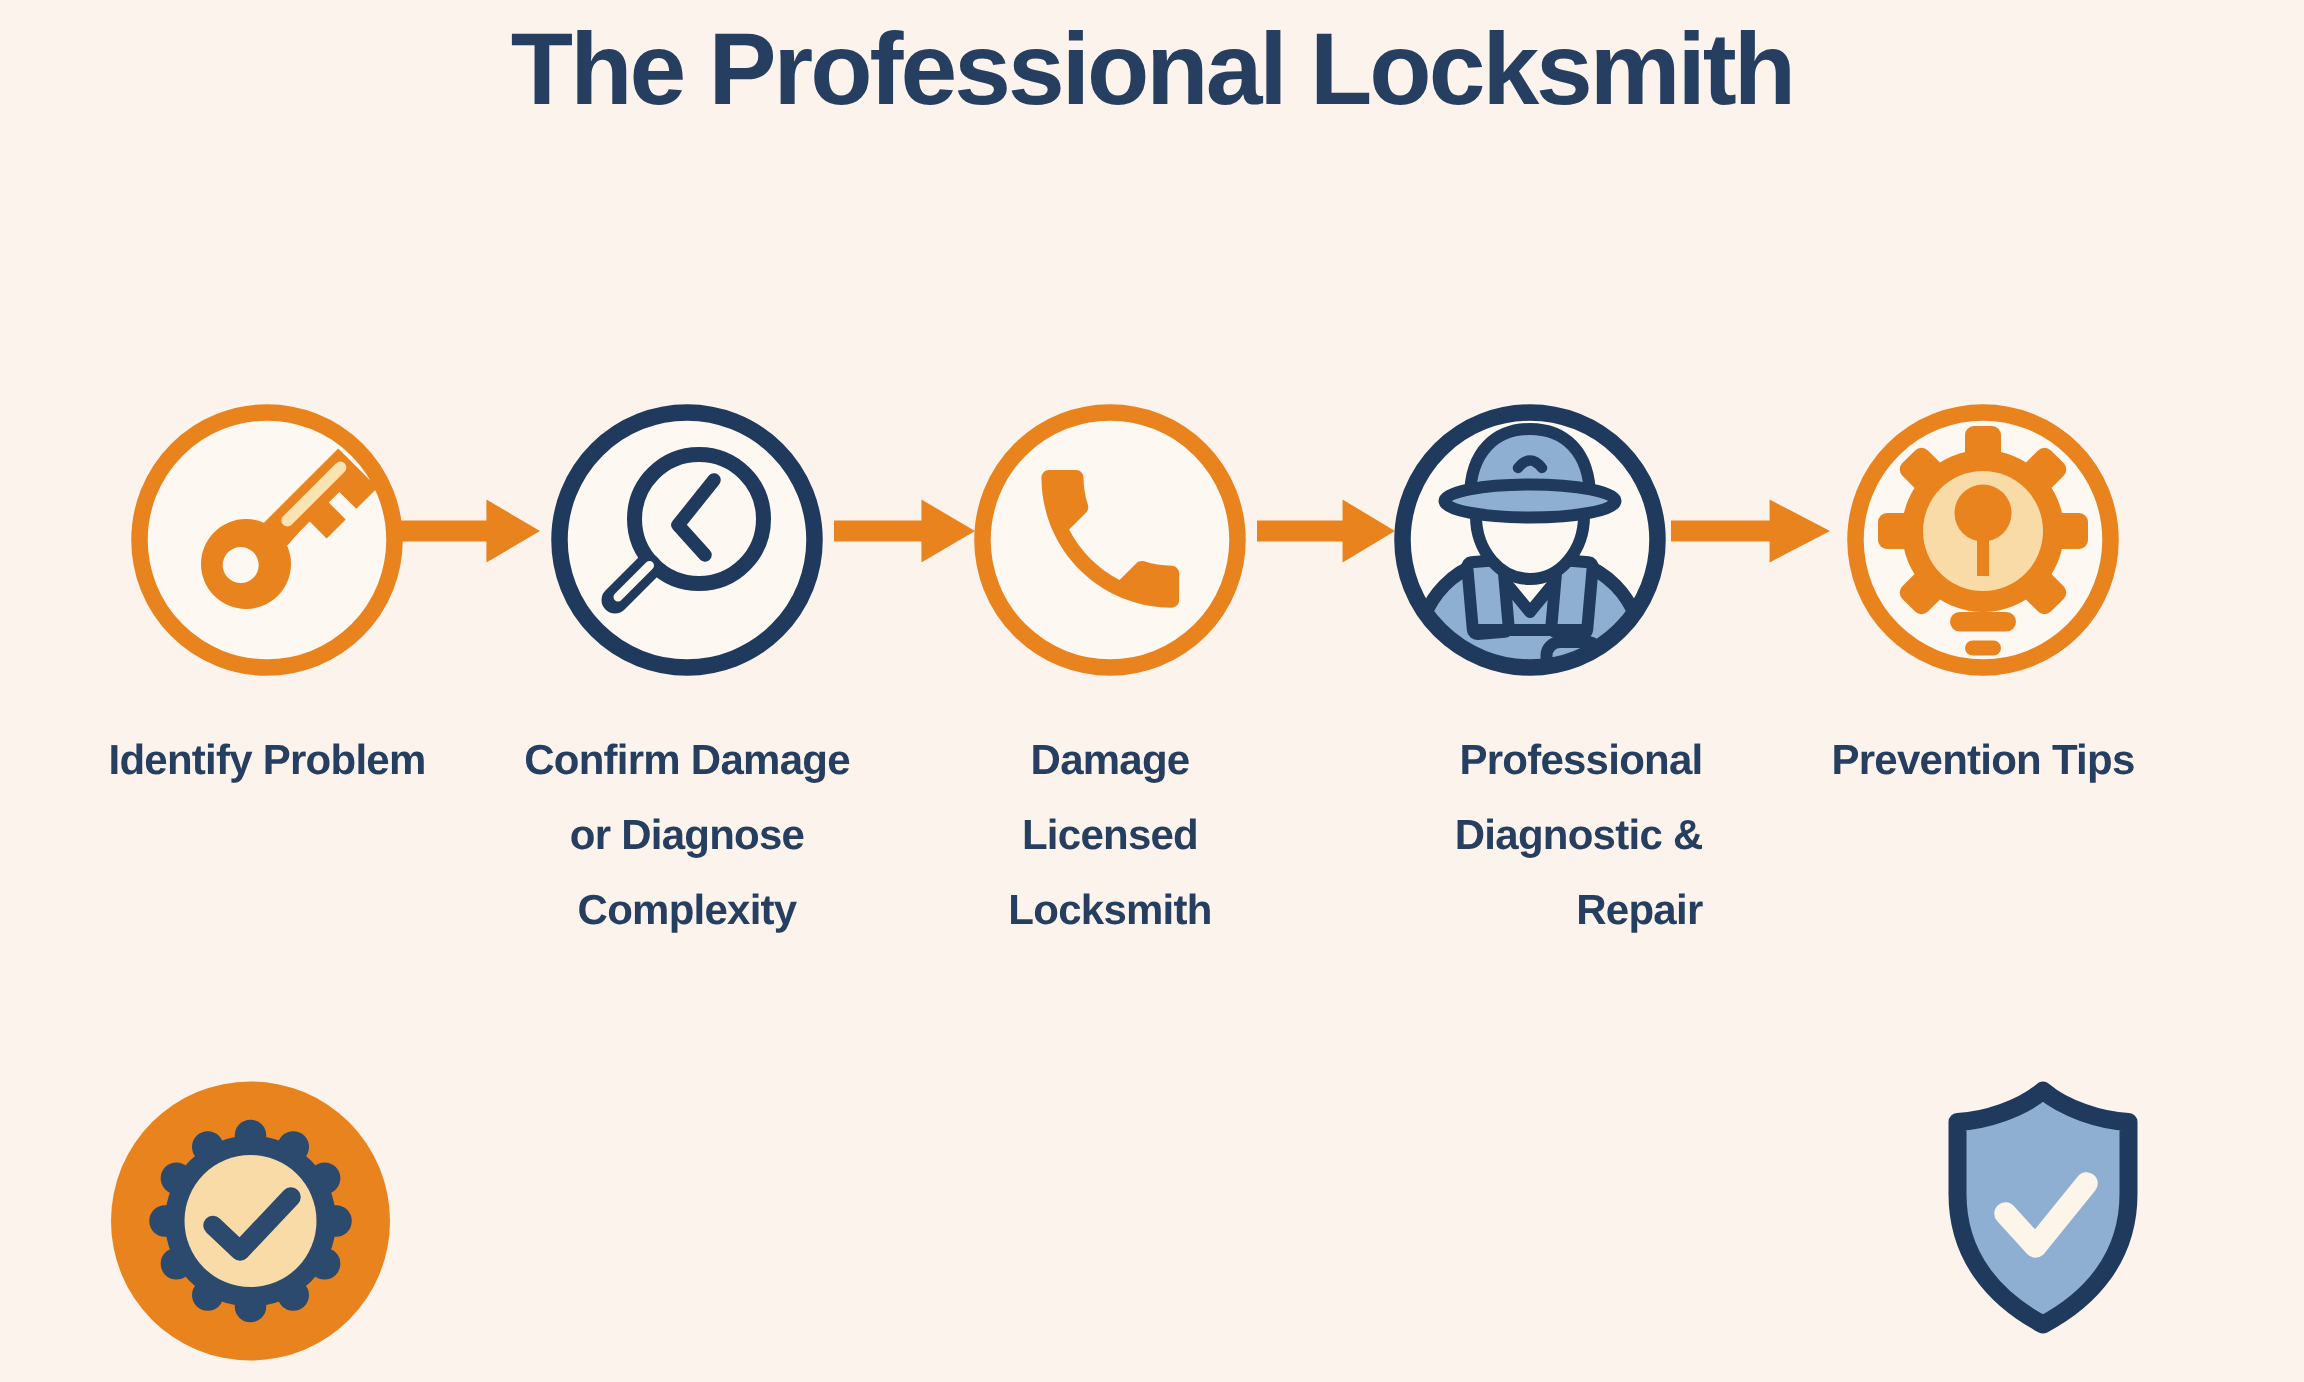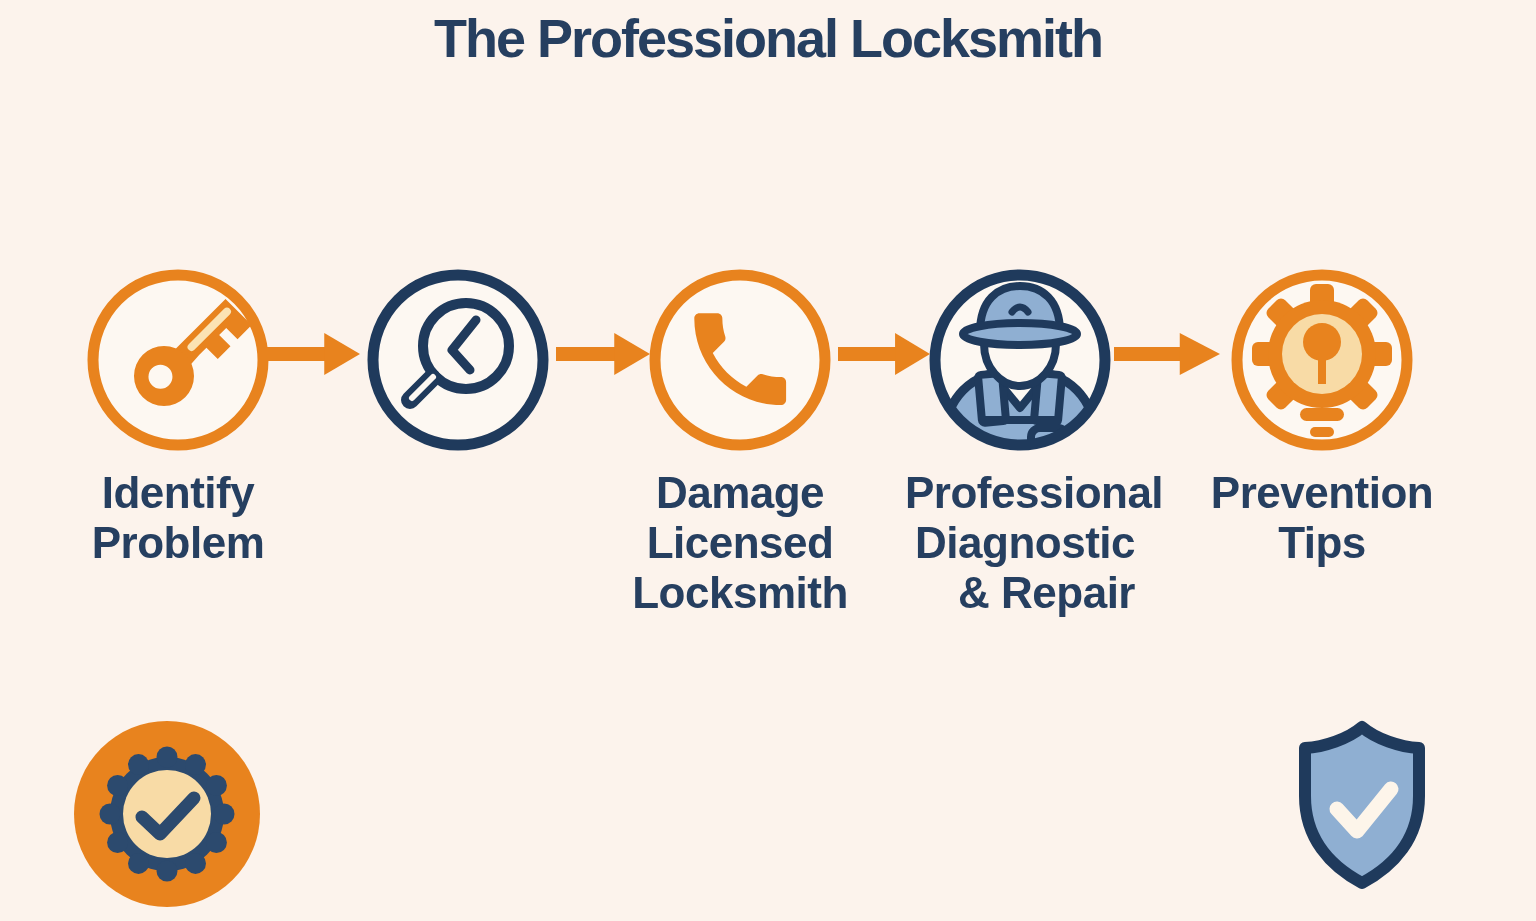"The Professional Locksmith" .title { font-size: 54px -> 68px }
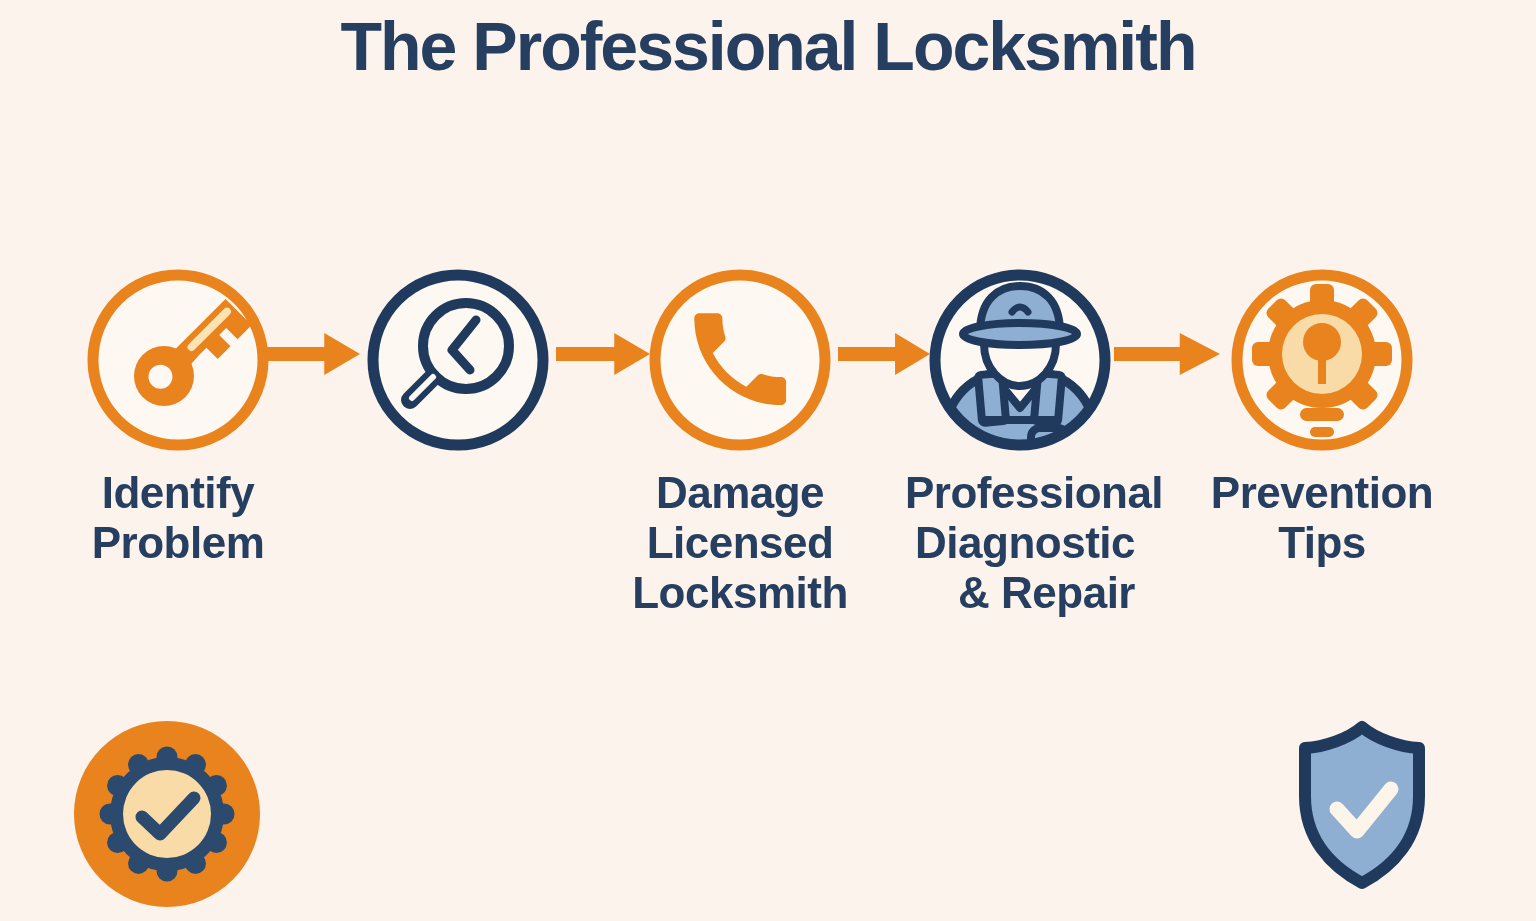"Identify Problem" .step-label { font-size: 44px -> 28px; margin-top: 16px -> 30px }
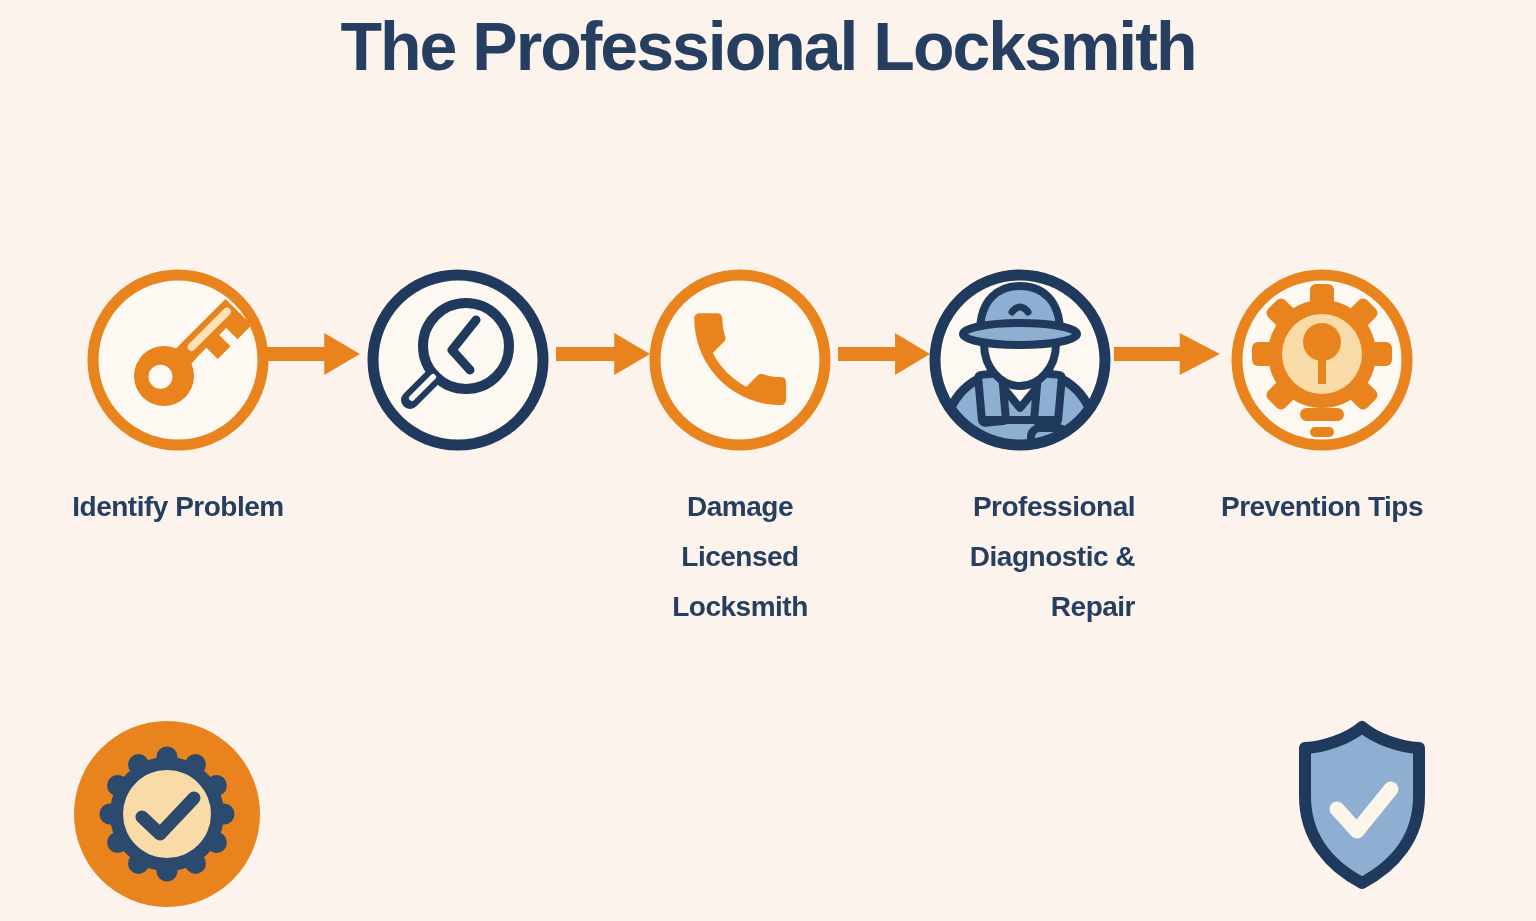"Confirm Damage or Diagnose Complexity" div.step-label { html: none -> <div>Confirm Damage or Diagnose Complexity</div> }
